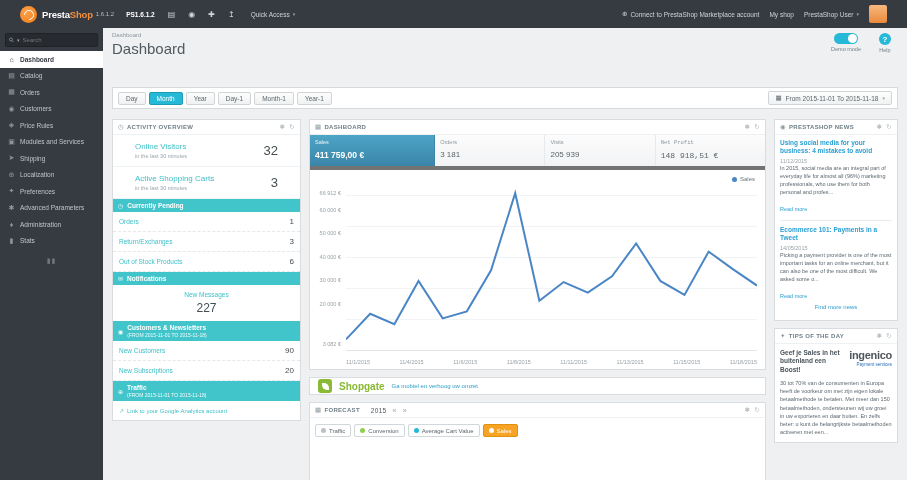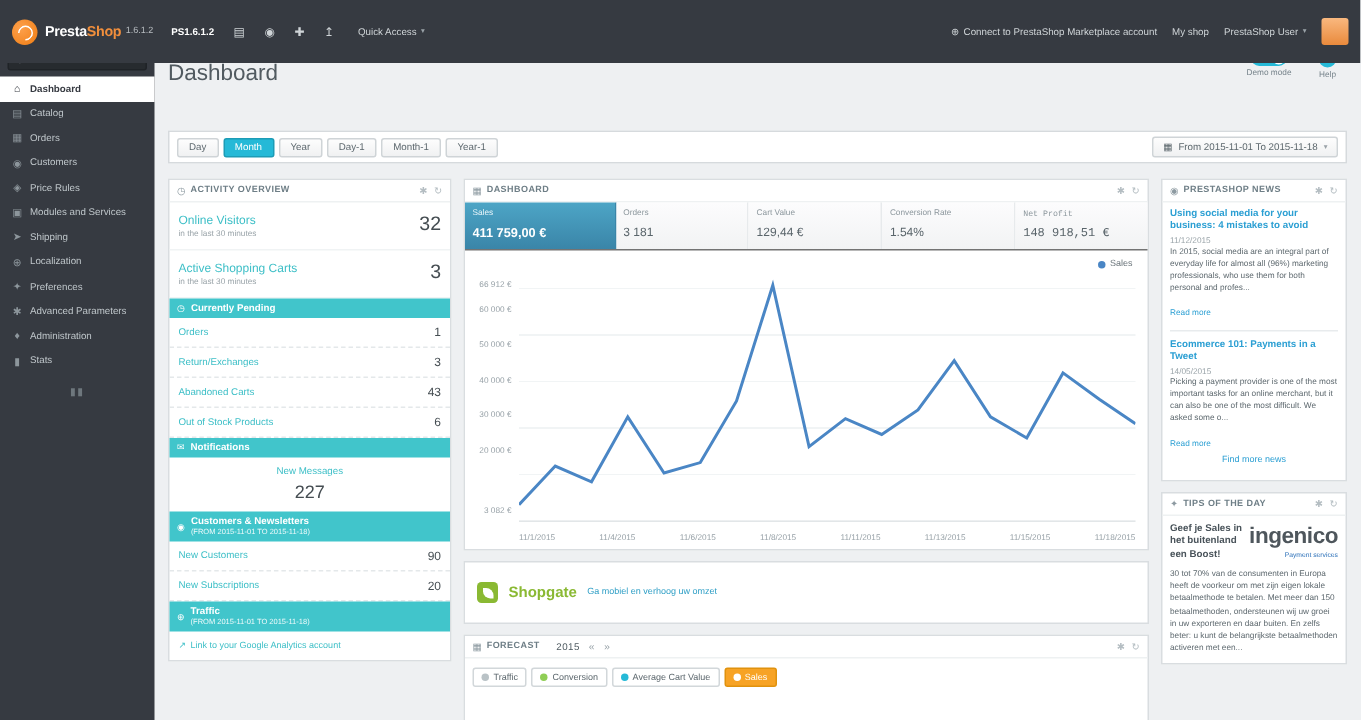"PrestaShop" .topbar { height: 42px -> 28px; padding: 0 8px -> 0 20px }
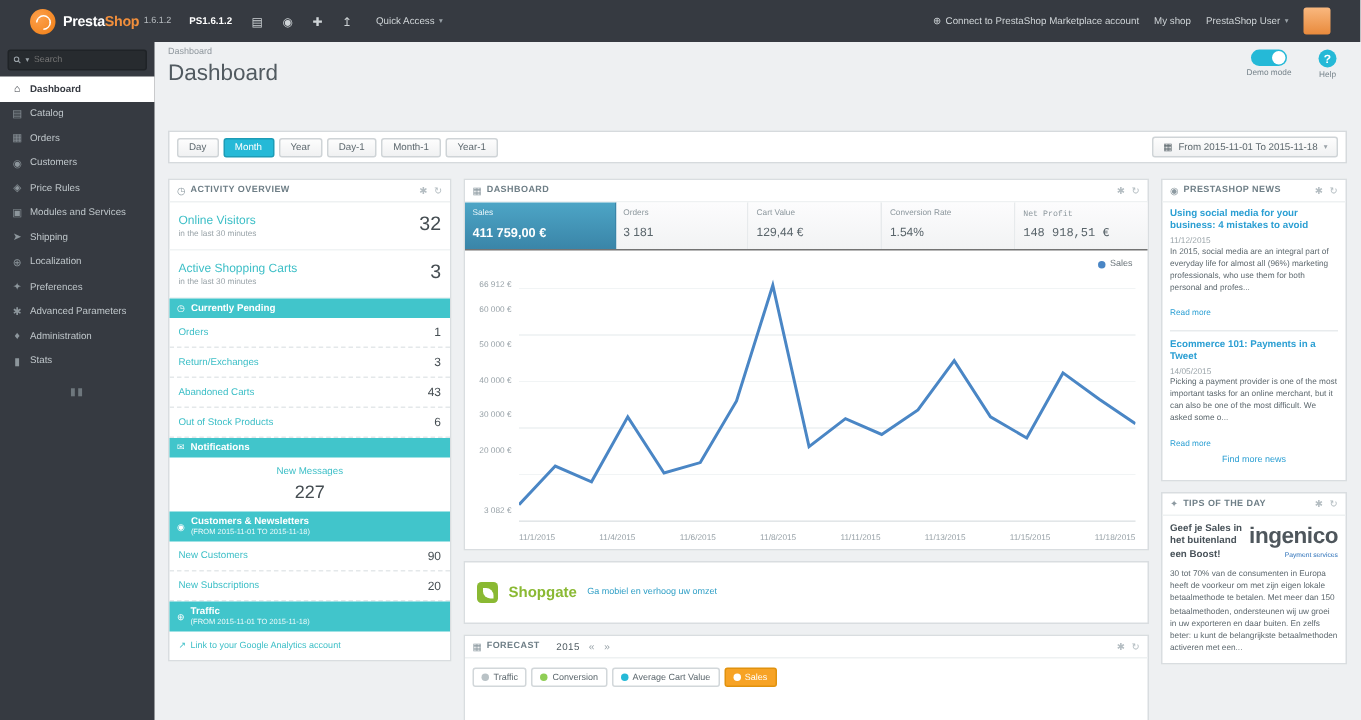"Online Visitors" .stat { align-items: none -> center; padding: 7px 6px -> 7px 22px }
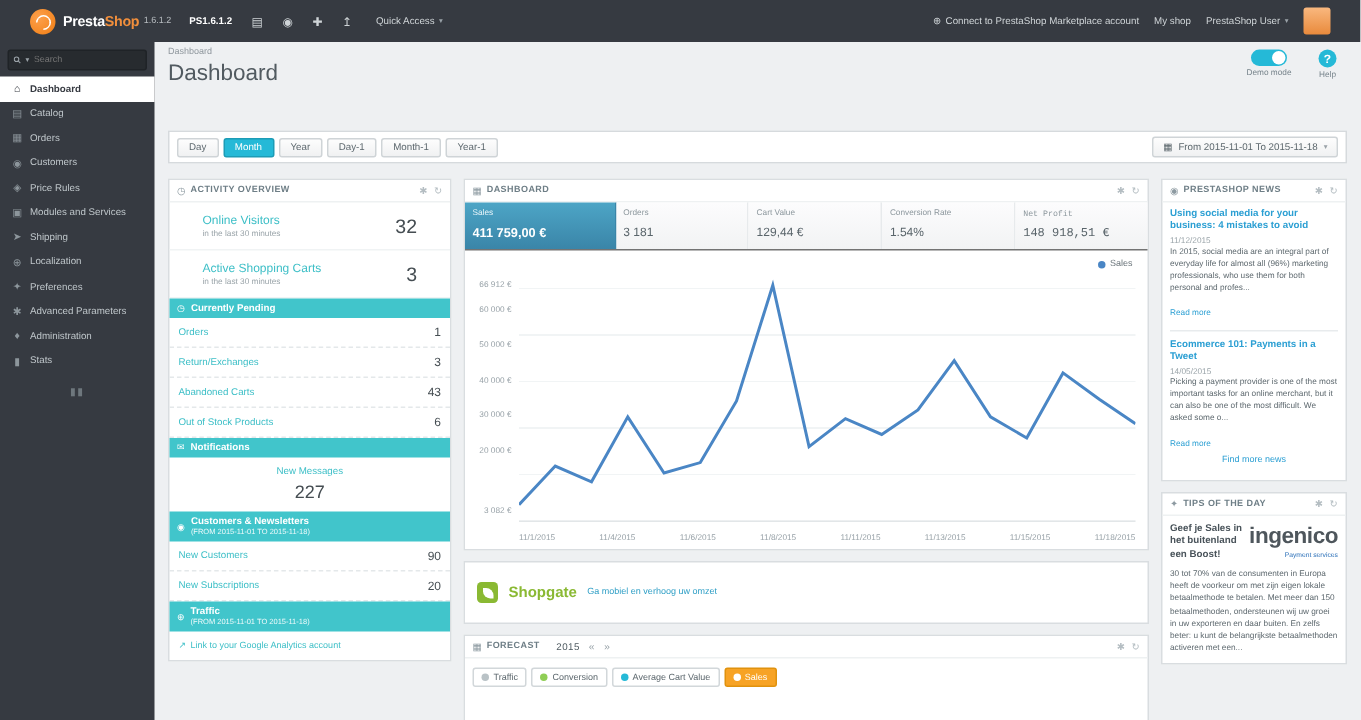"411 759,00 €" .kpis { border-bottom: 1px solid #737373 -> 4px solid #737373 }
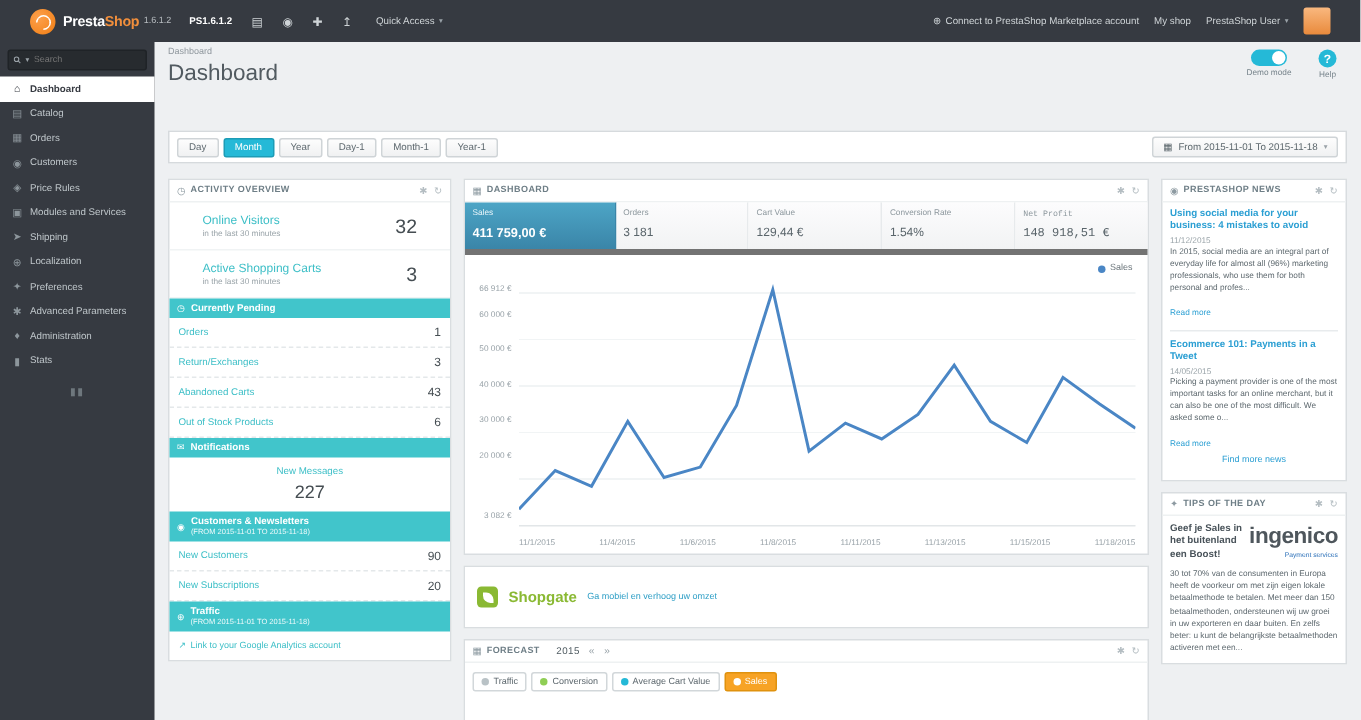"129,44 €" div.kpi { html: <div> <div>Cart Value</div> <div>129,44 €</div> </div> -> none }
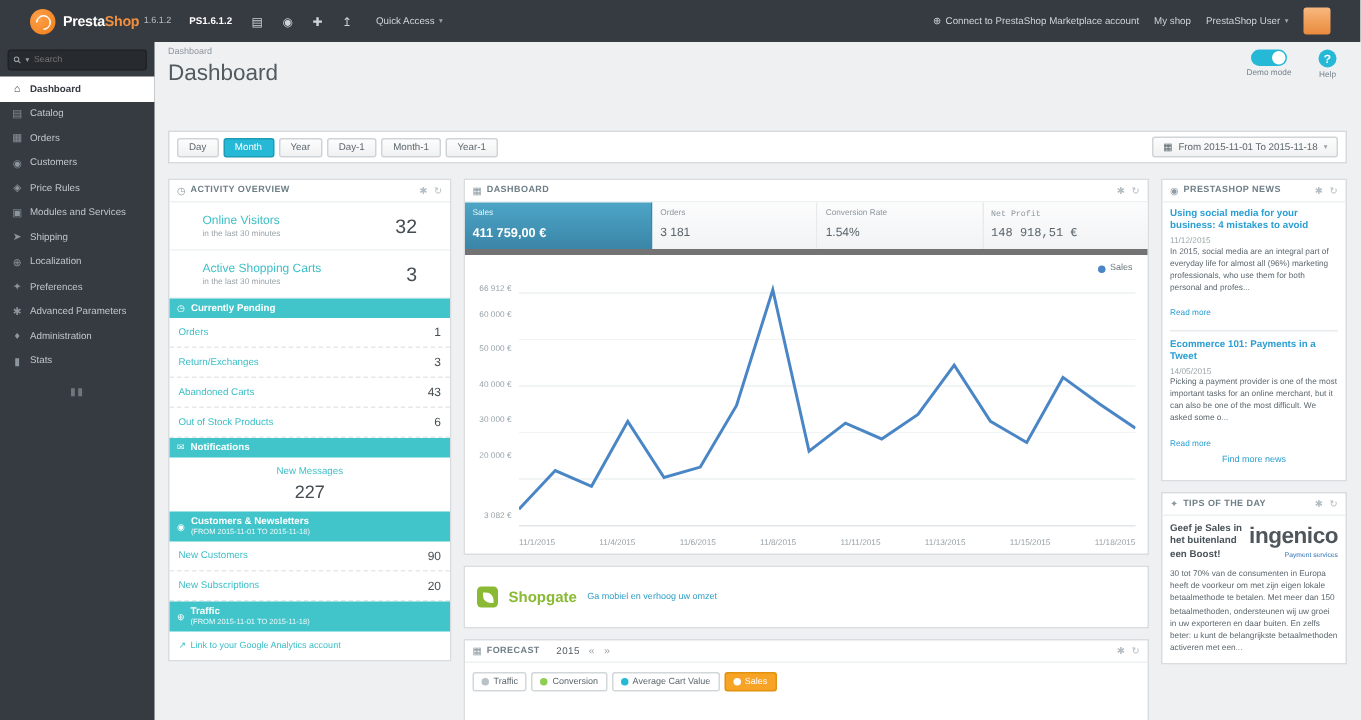"205 939" div.kpi { html: none -> <div> <div>Visits</div> <div>205 939</div> </div> }
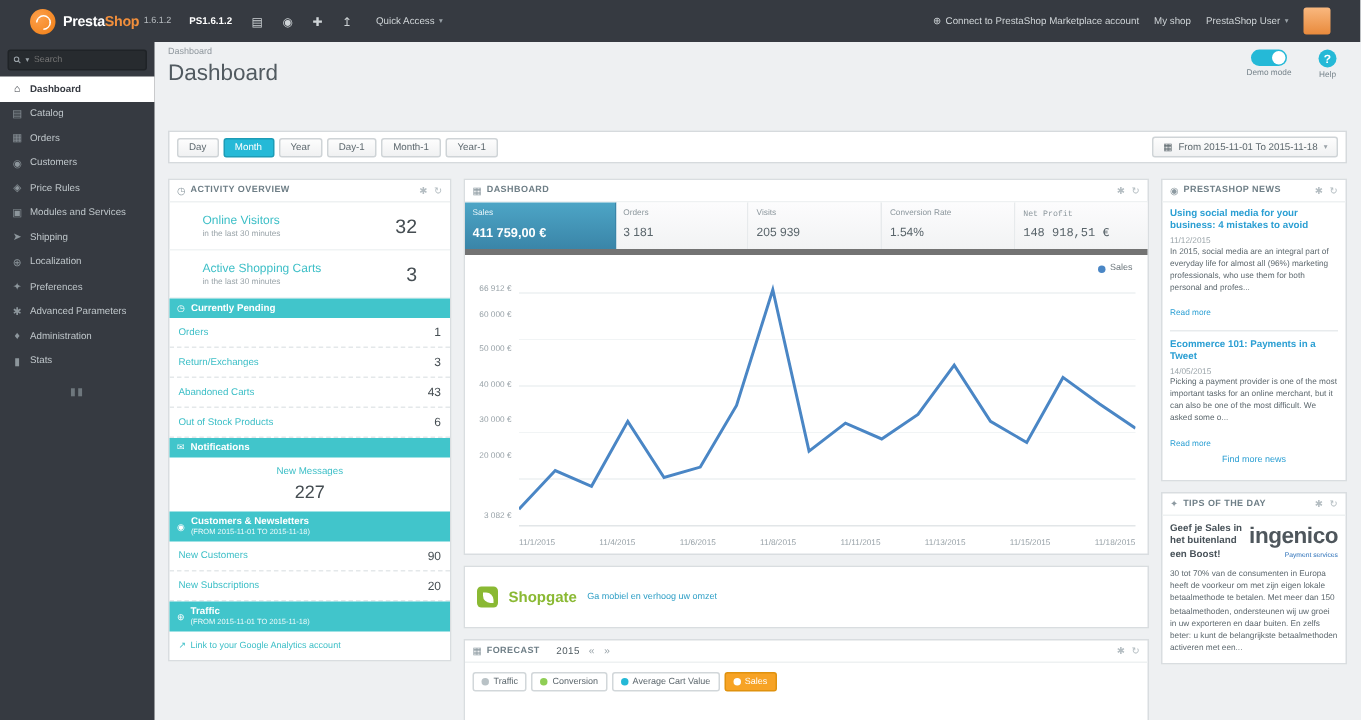"1.54%" div.kpi { html: <div> <div>Conversion Rate</div> <div>1.54%</div> </div> -> none }
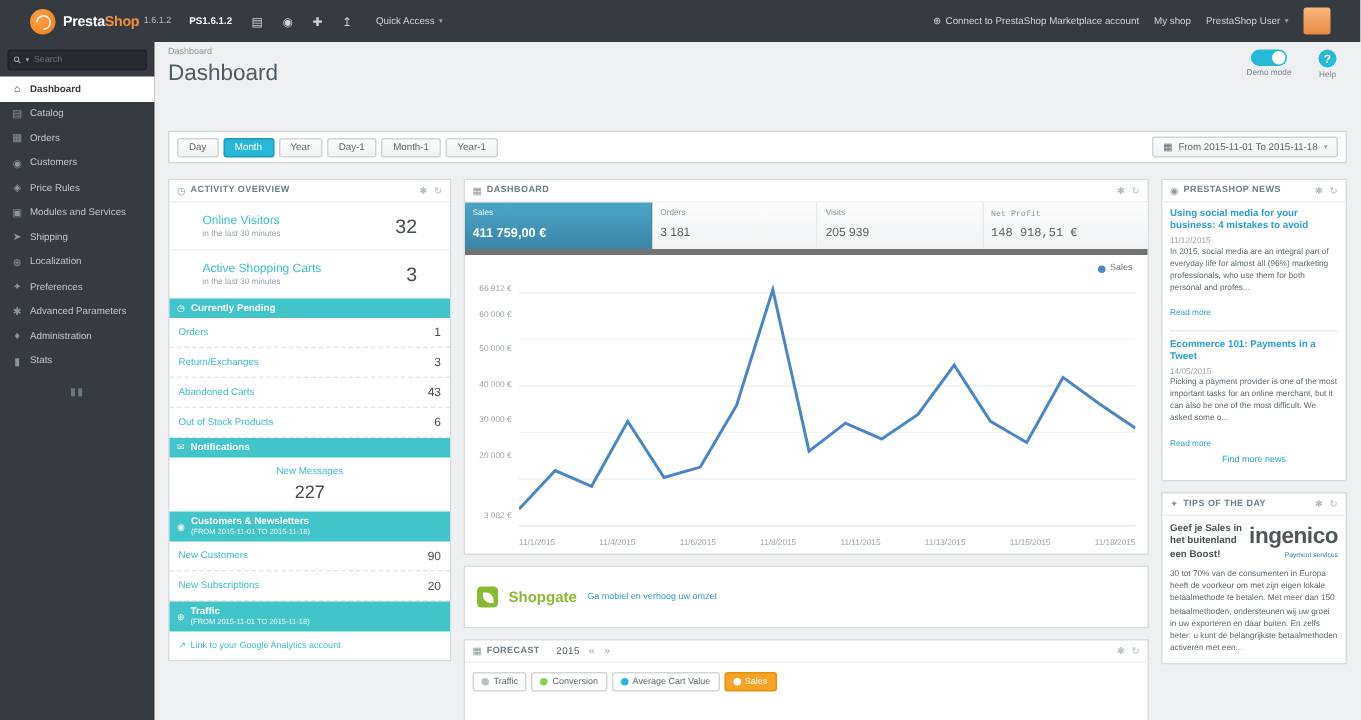"43" div.arow { html: <div> <span>Abandoned Carts</span> <span>43</span> </div> -> none }
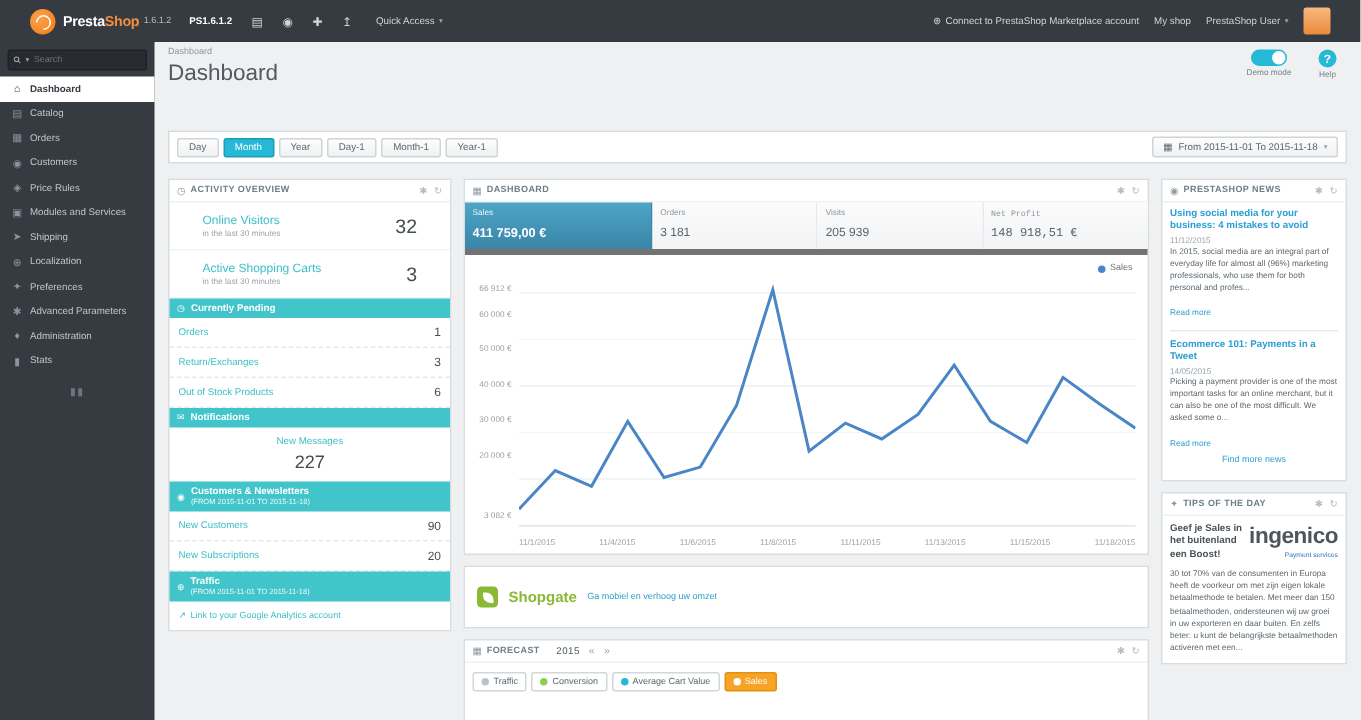"ingenico" .ing-name { font-size: 15px -> 11px }
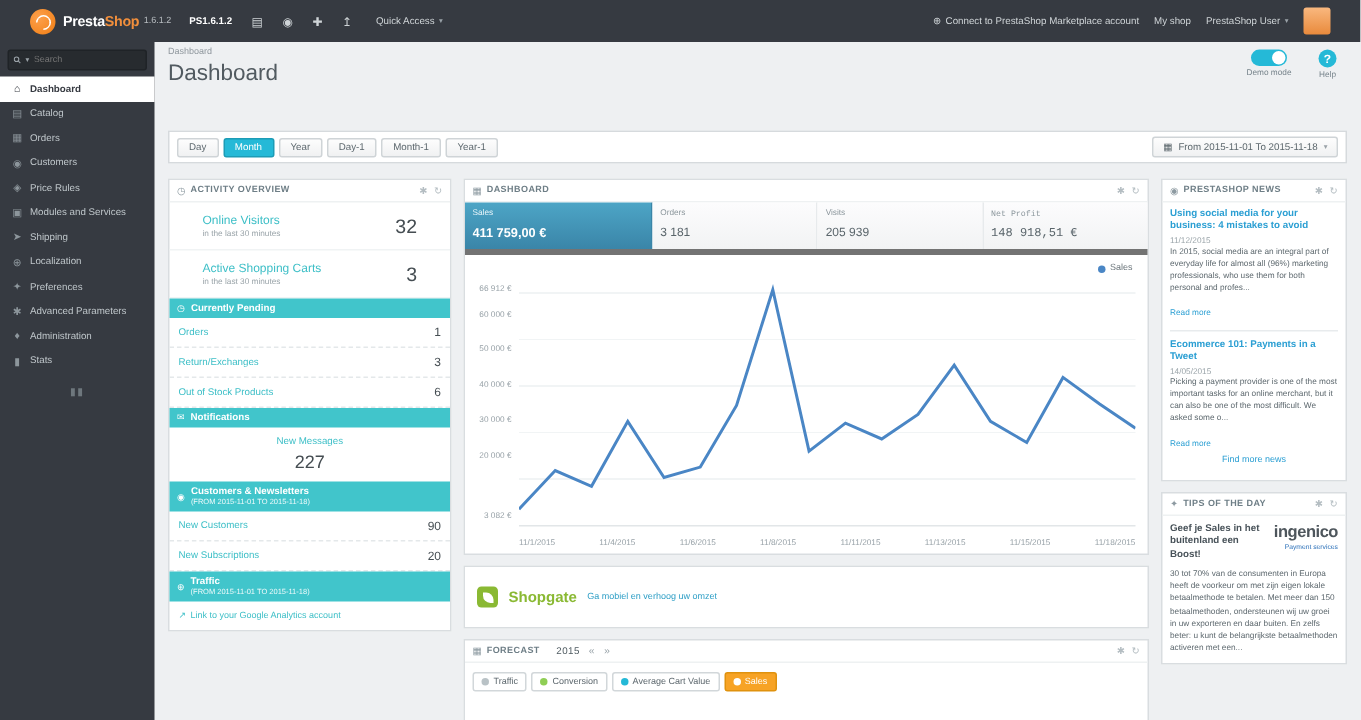"Shopgate" .module { height: 42px -> 18px }
